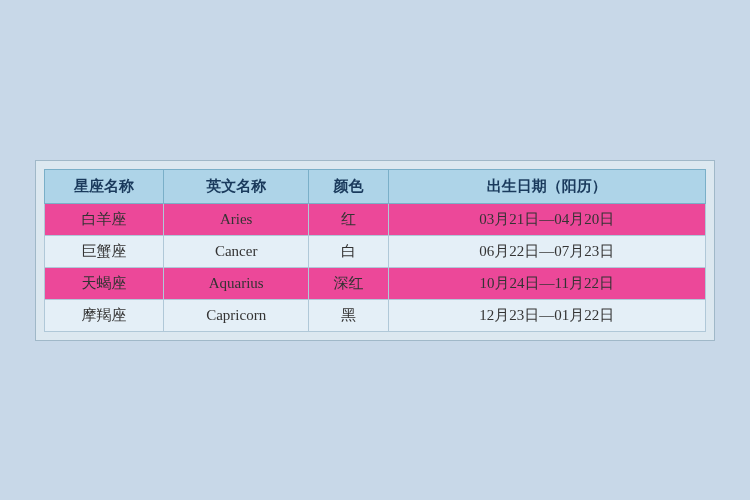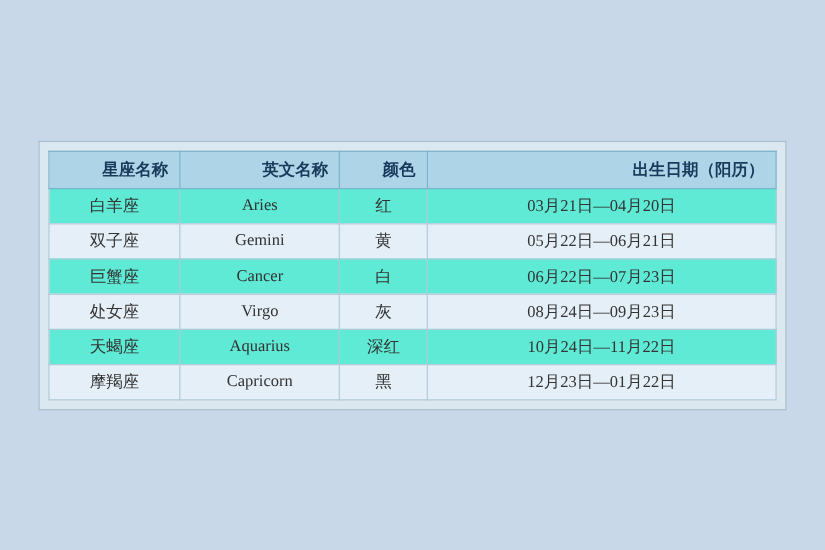"星座名称" thead tr th { text-align: right -> center }
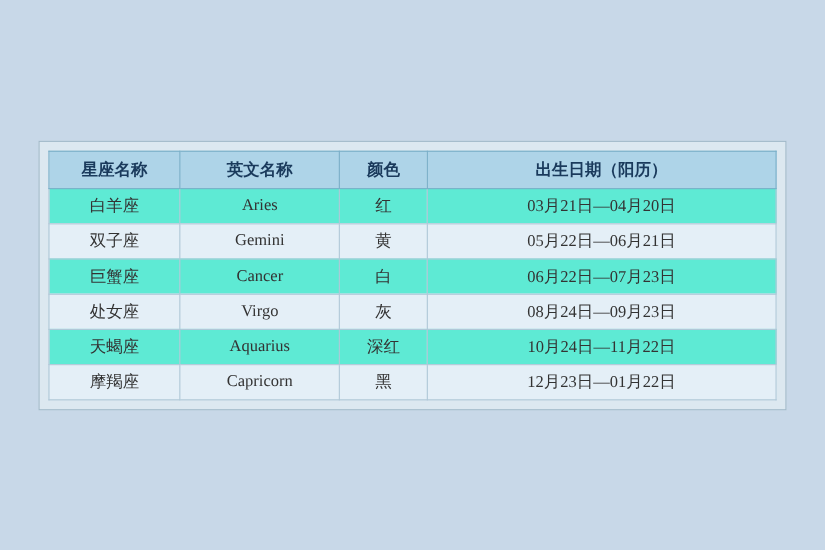"白羊座" tbody tr td { background-color: #5eead4 -> #ec4899 }
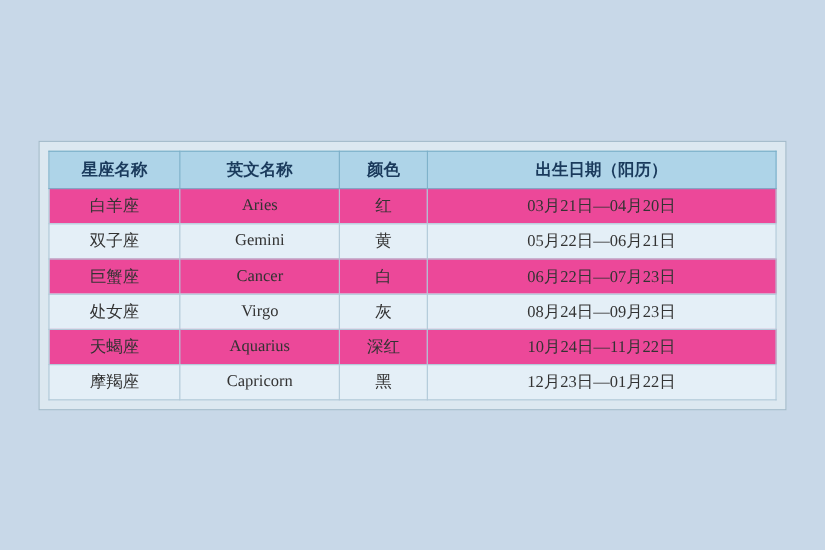"双子座" tr { html: <tr> <td>双子座</td> <td>Gemini</td> <td>黄</td> <td>05月22日—06月21日</td> </tr> -> none }
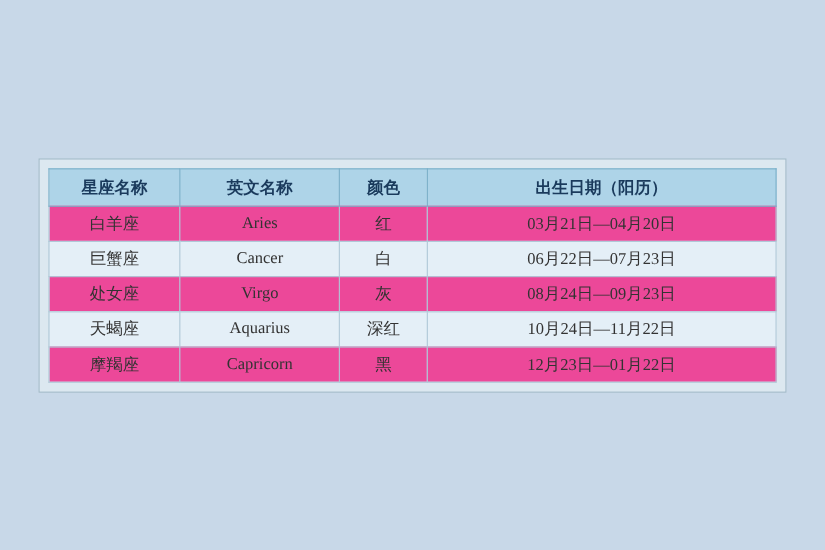"处女座" tr { html: <tr> <td>处女座</td> <td>Virgo</td> <td>灰</td> <td>08月24日—09月23日</td> </tr> -> none }
